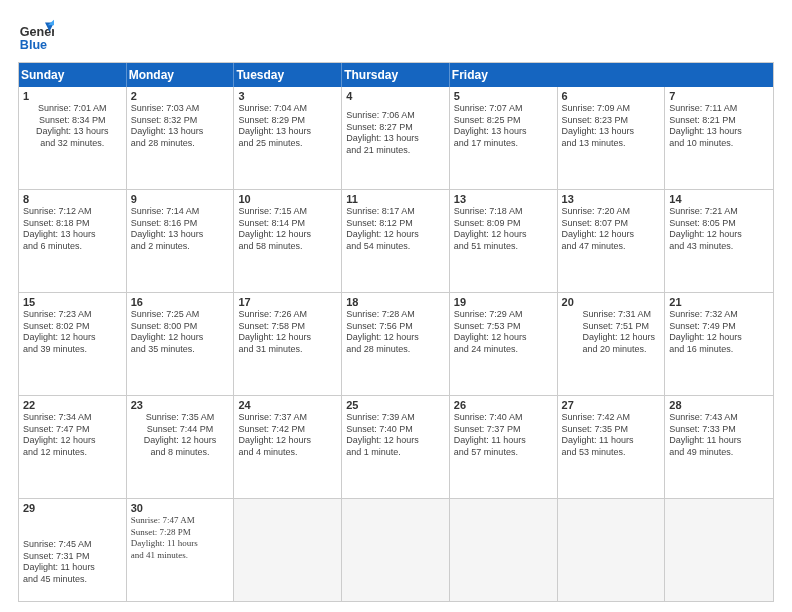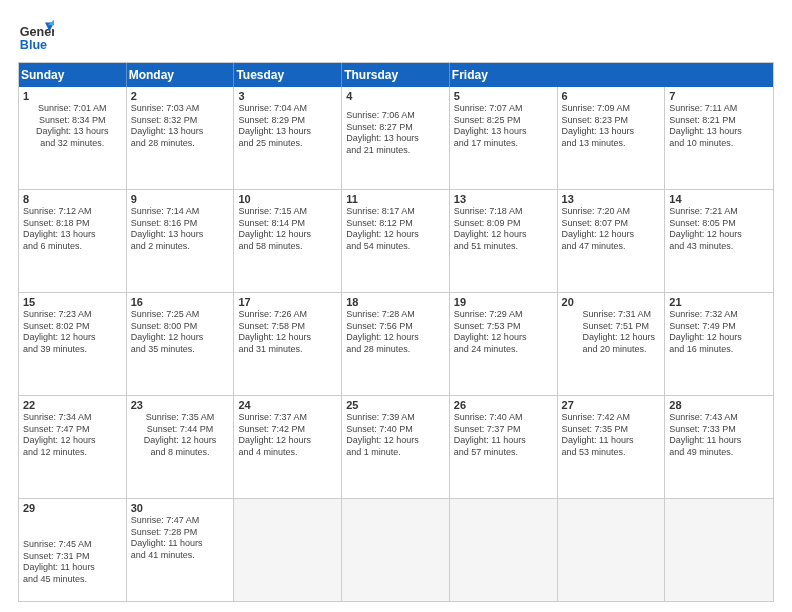"Sunrise: 7:47 AM" div.cell-info { font-family: none -> Liberation Serif, serif }
